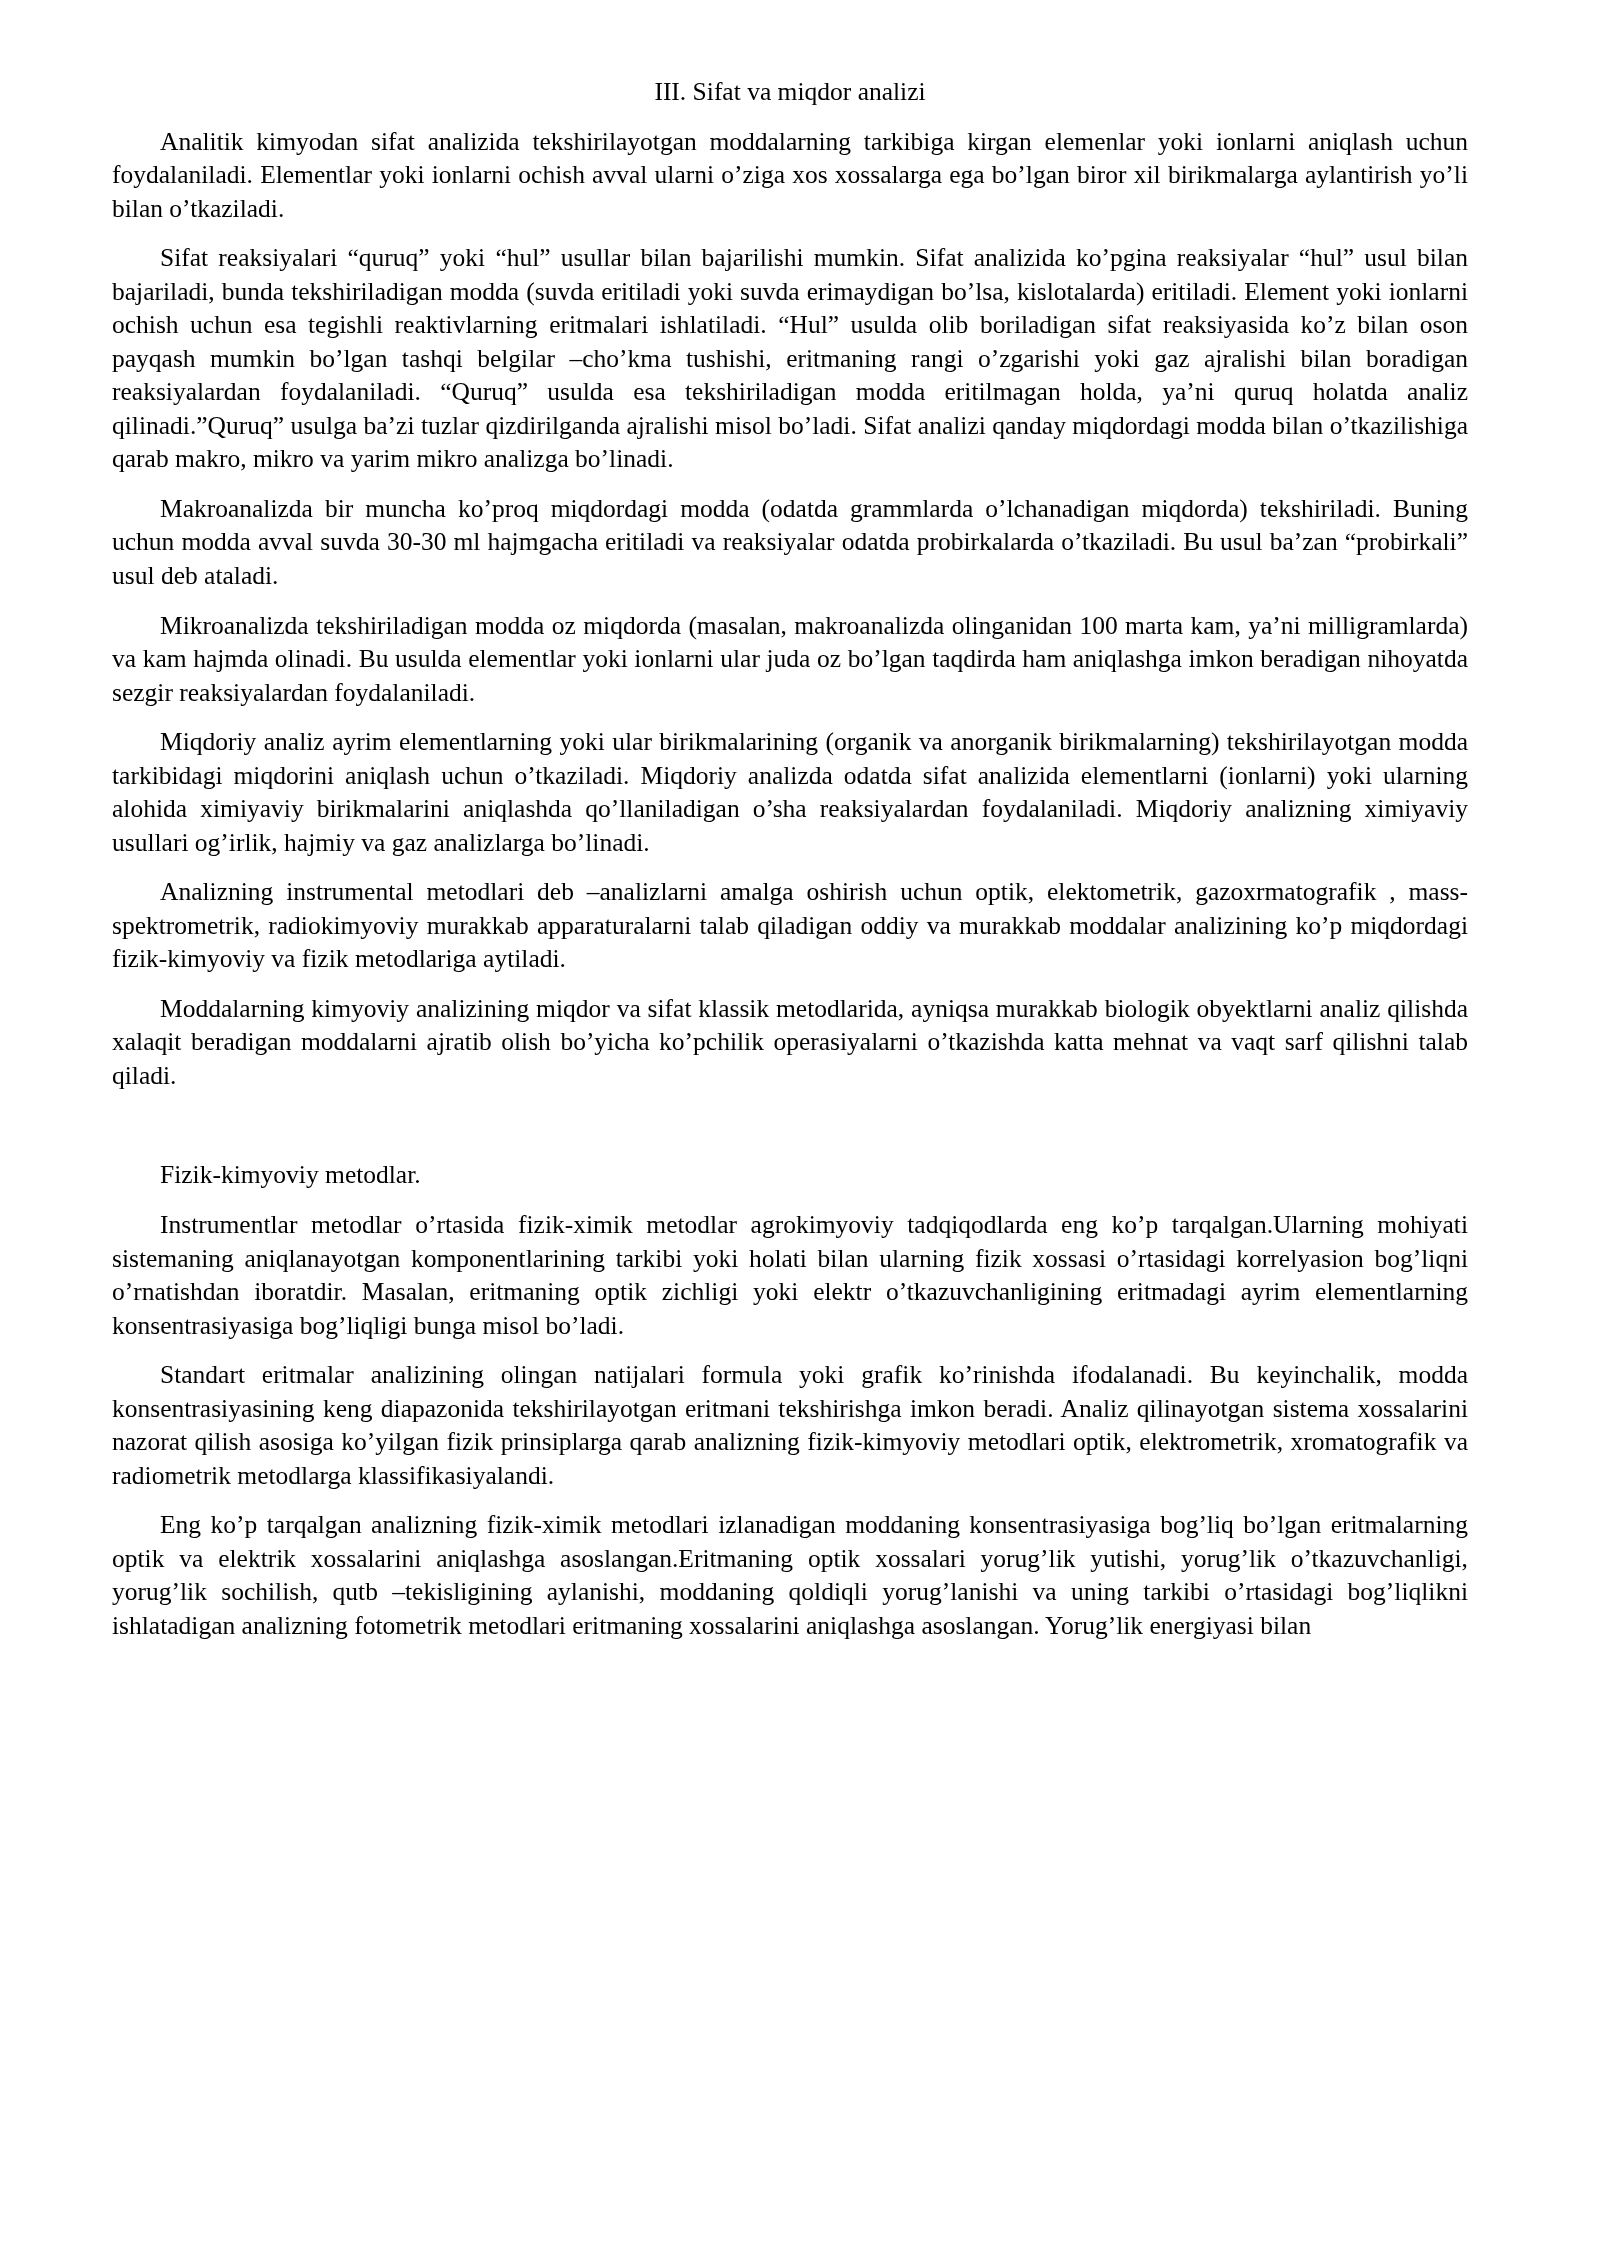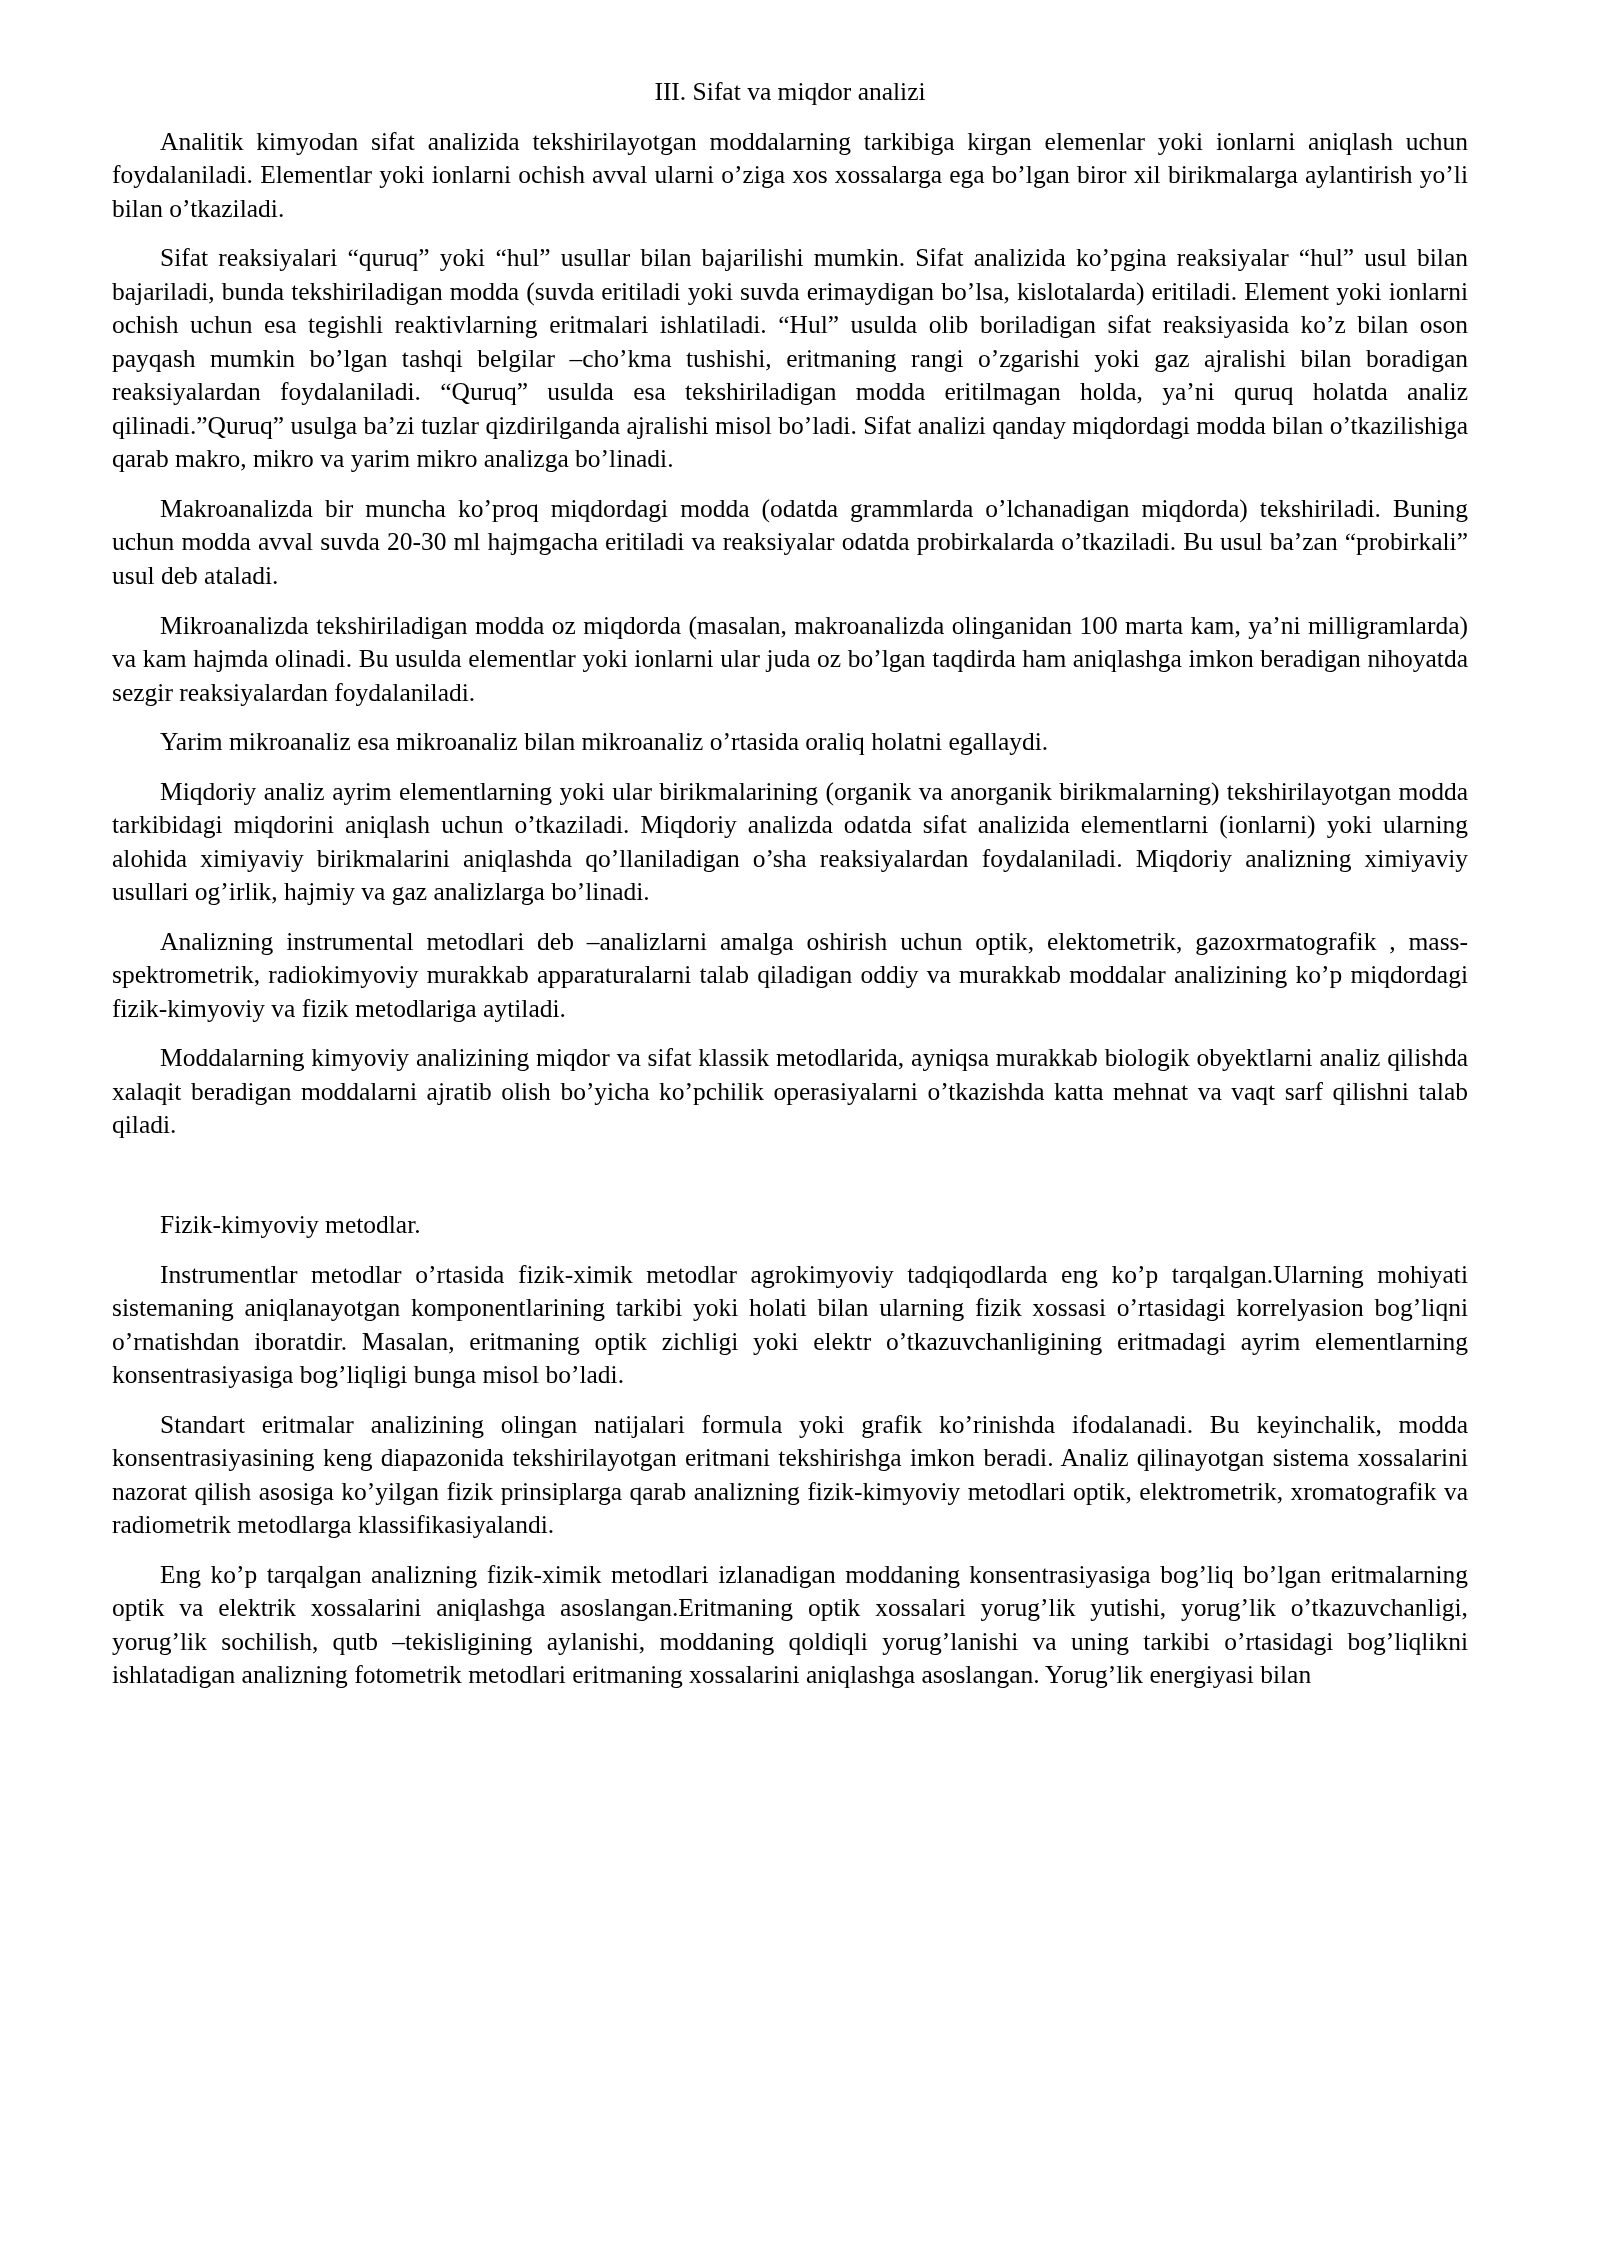"Makroanalizda bir muncha ko’proq" p.para { text: 20-30 -> 30-30 }
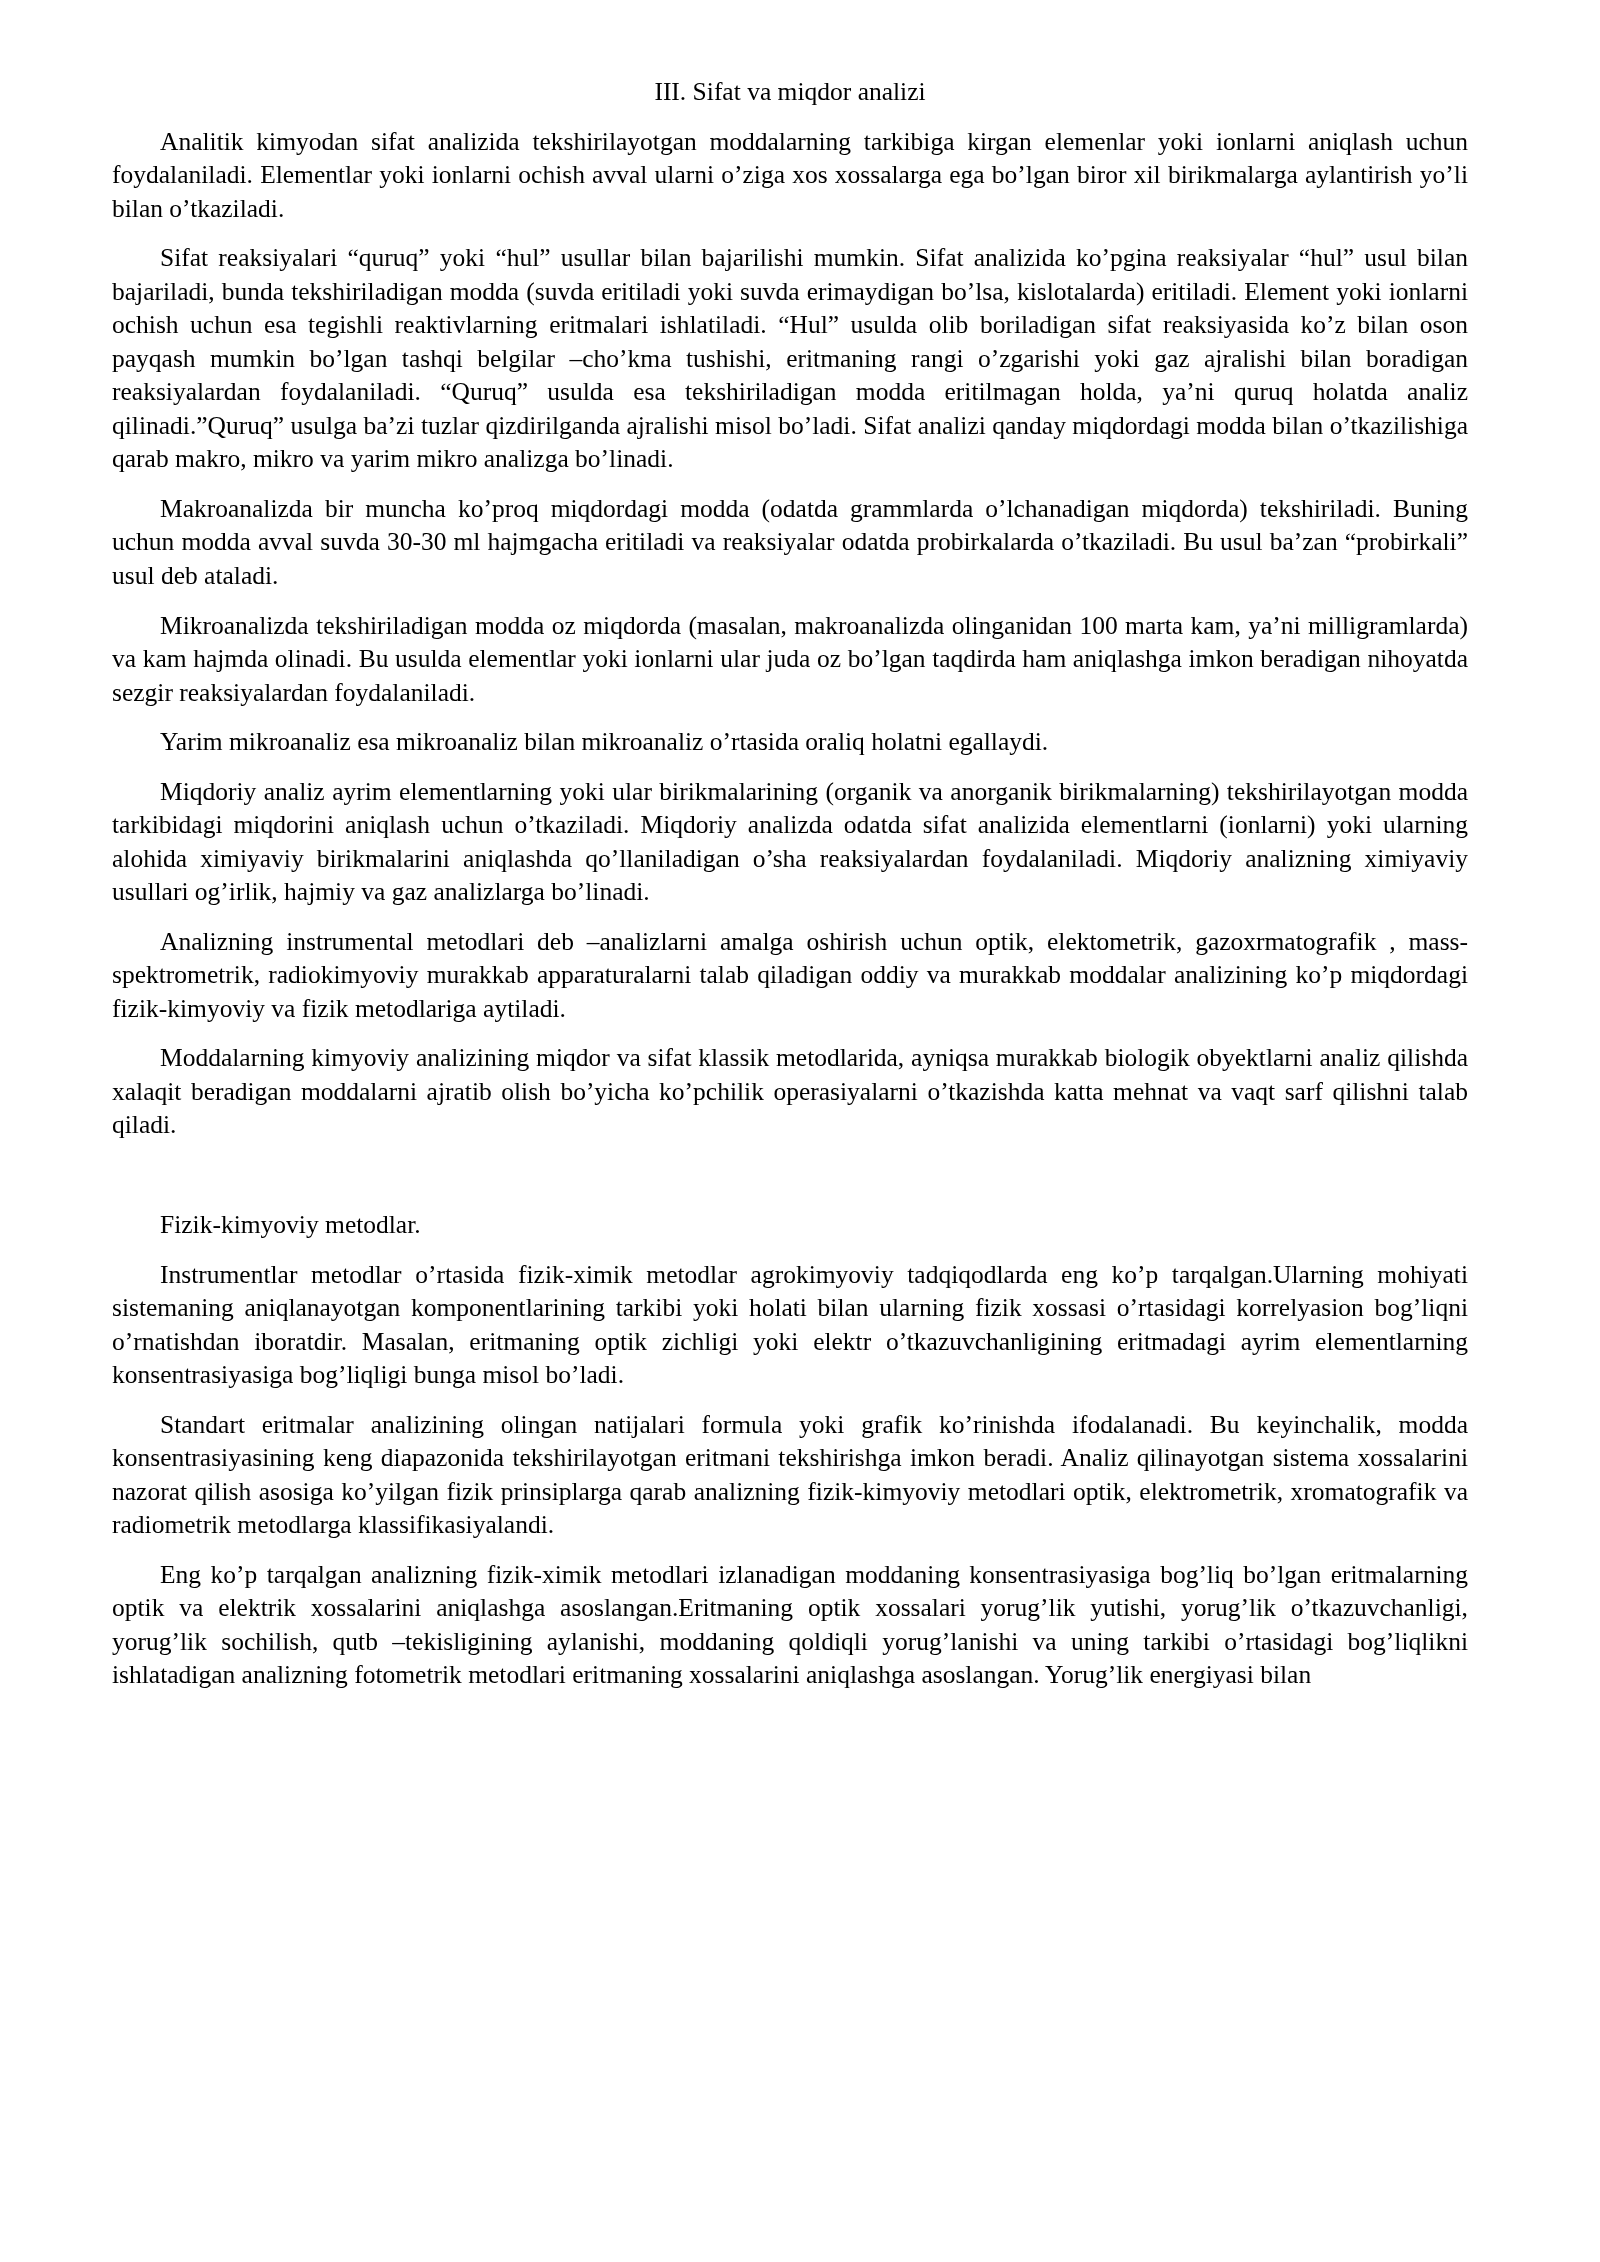"Yarim mikroanaliz esa mikroanaliz bilan" p.para { html: <p>Yarim mikroanaliz esa mikroanaliz bilan mikroanaliz o’rtasida oraliq holatni egallaydi.</p> -> none }
